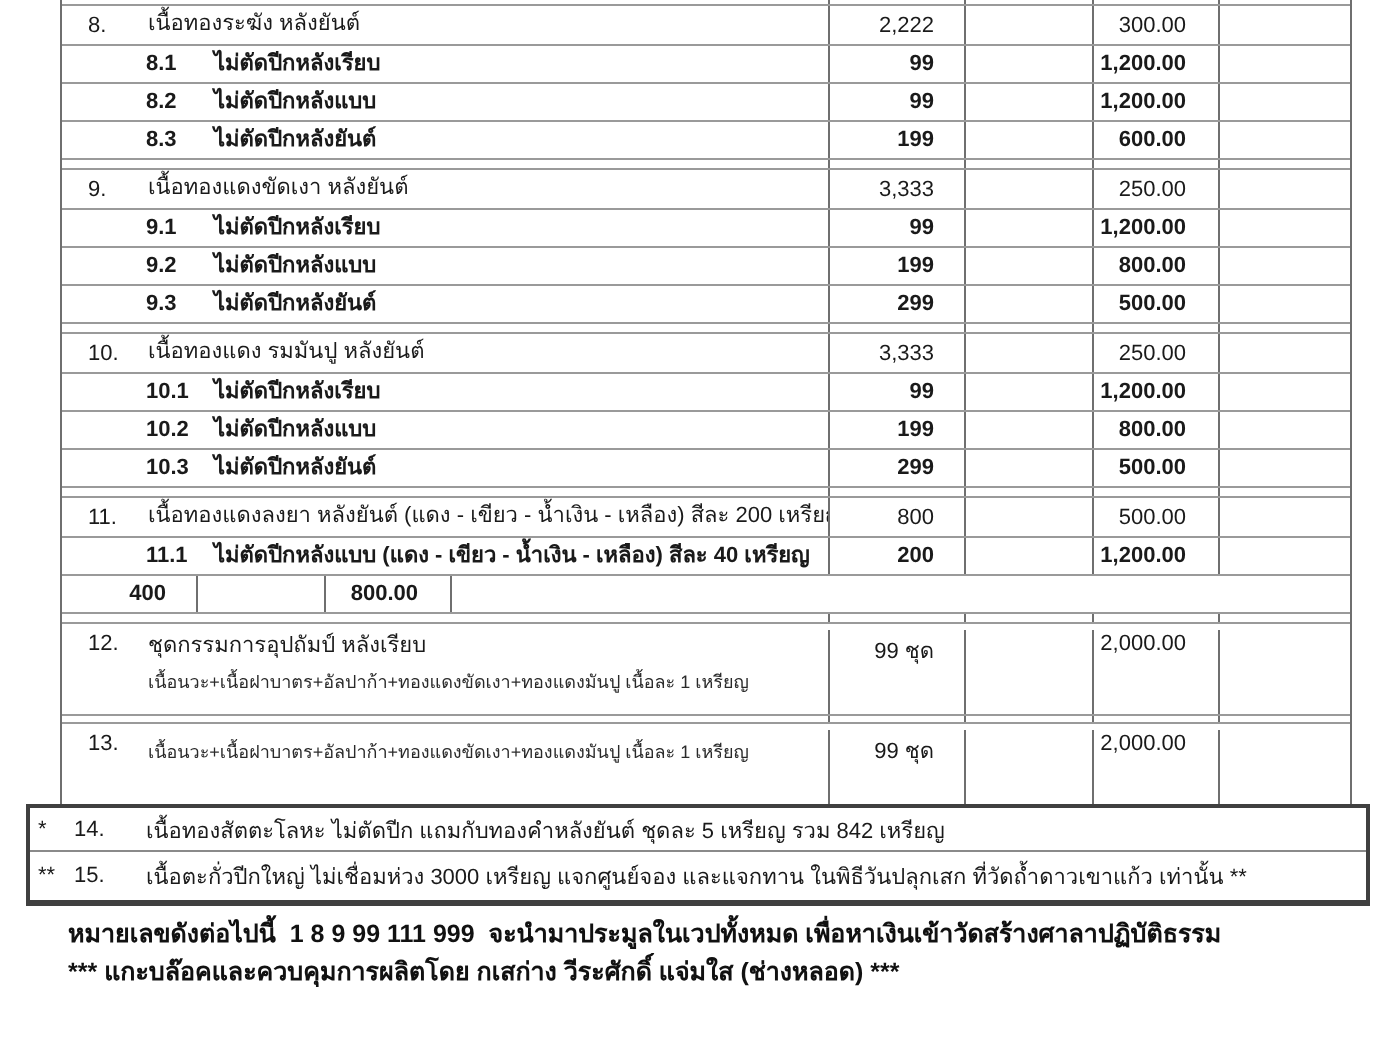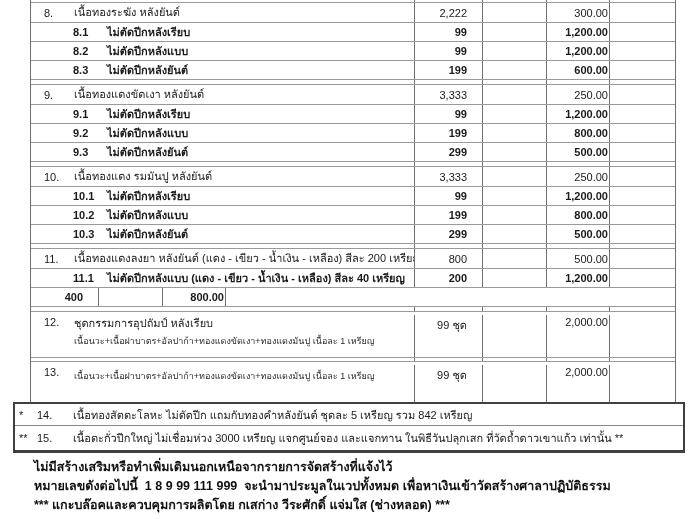"300.00" .c.price { padding-right: 1px -> 16px }
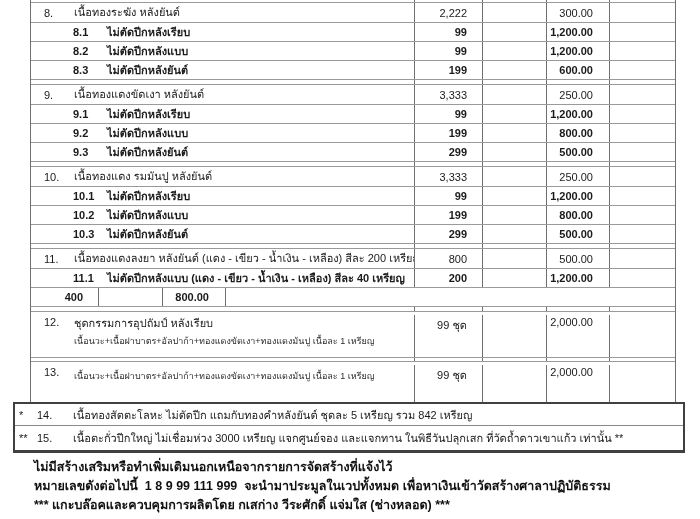"ไม่มีสร้างเสริมหรือทำเพิ่มเติมนอกเหนือจา" div.fline { html: <div>ไม่มีสร้างเสริมหรือทำเพิ่มเติมนอกเหนือจากรายการจัดสร้างที่แจ้งไว้</div> -> none }
